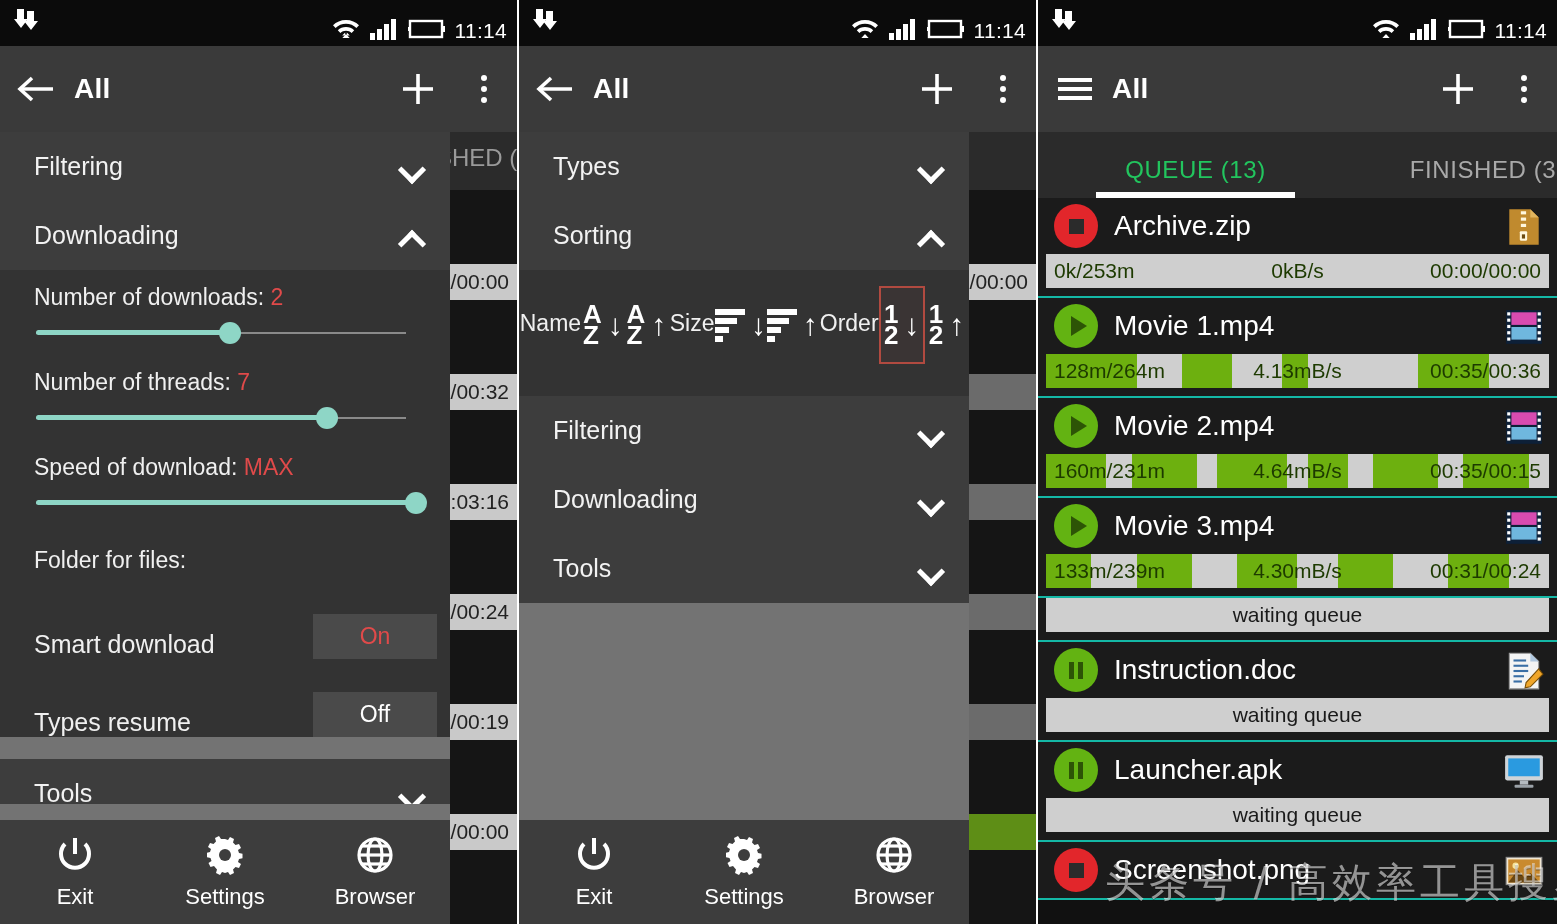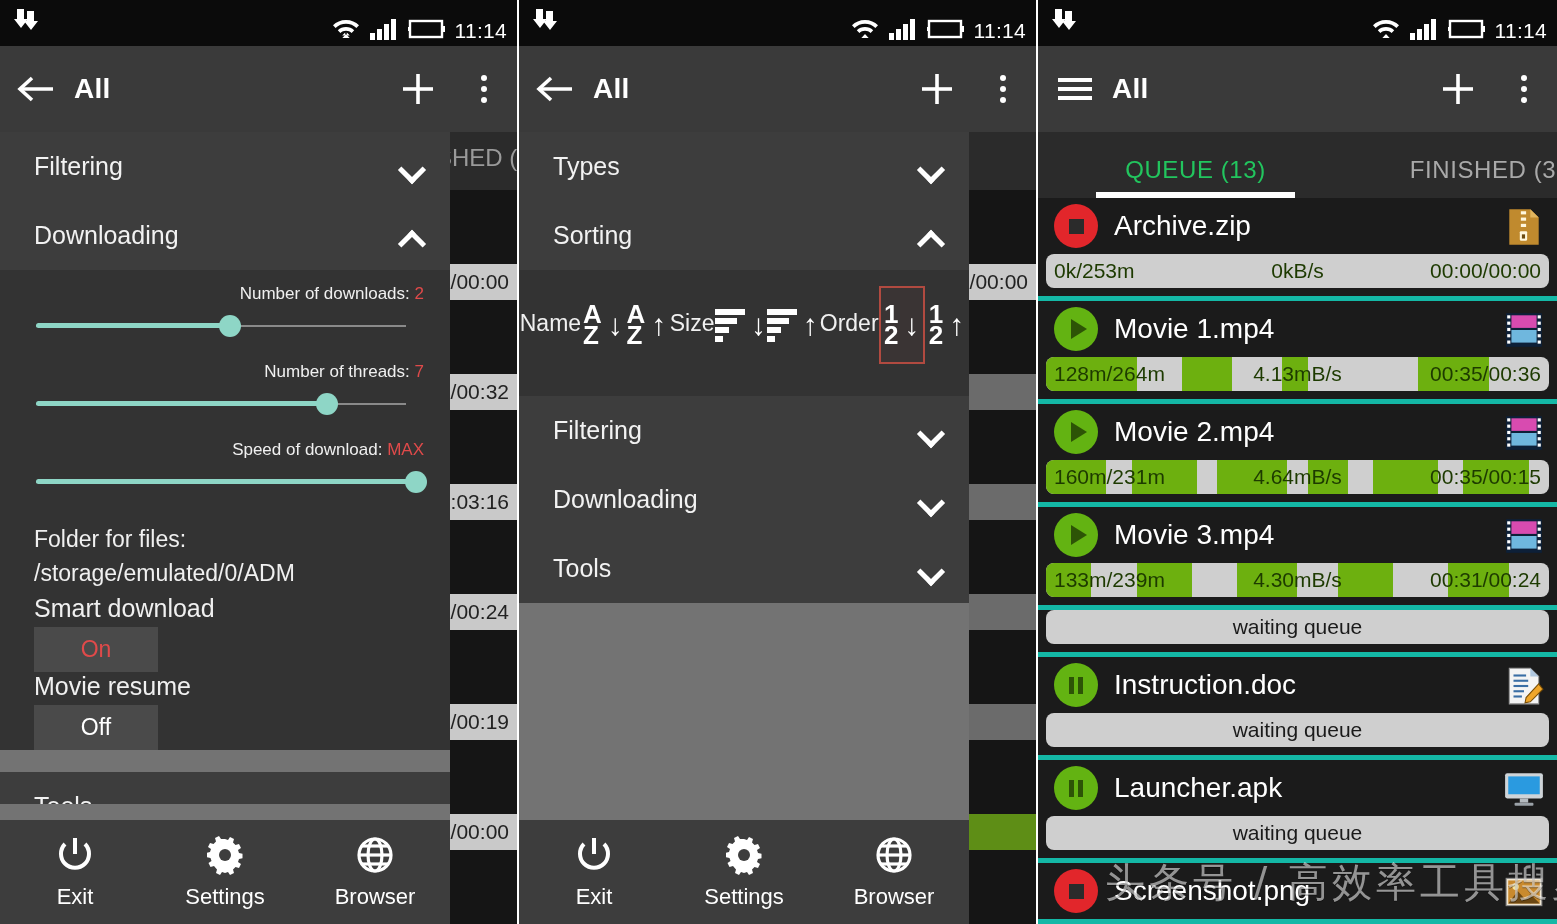"Archive.zip" .dlrow { border-bottom: 5px solid #14b8a6 -> 2px solid #14b8a6 }
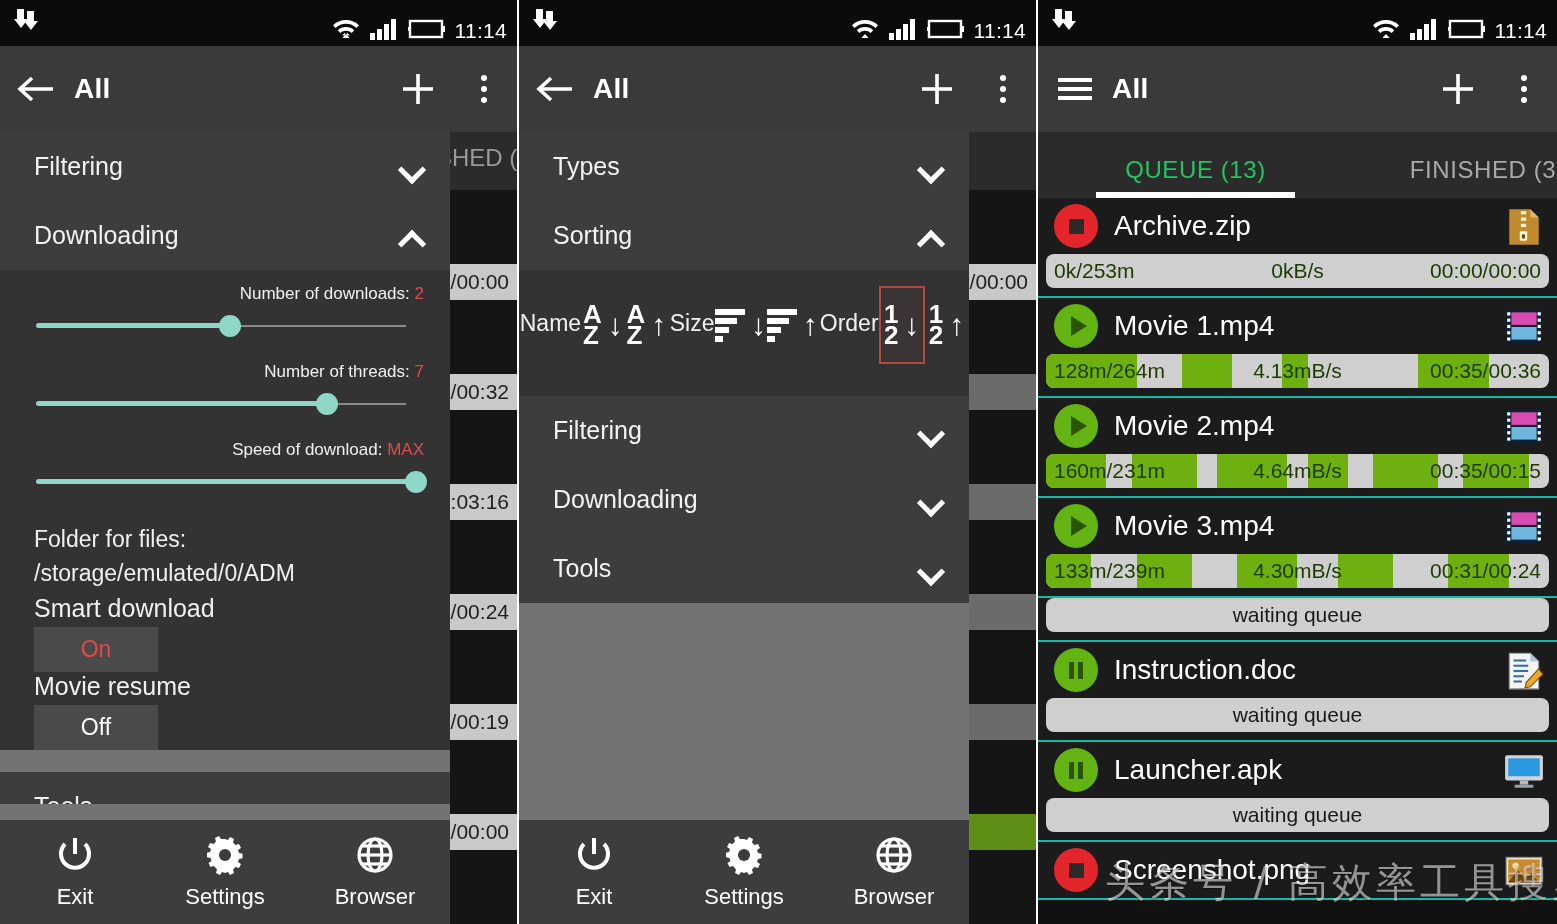"0k/253m" .dl-prog { border-radius: 8px -> none }
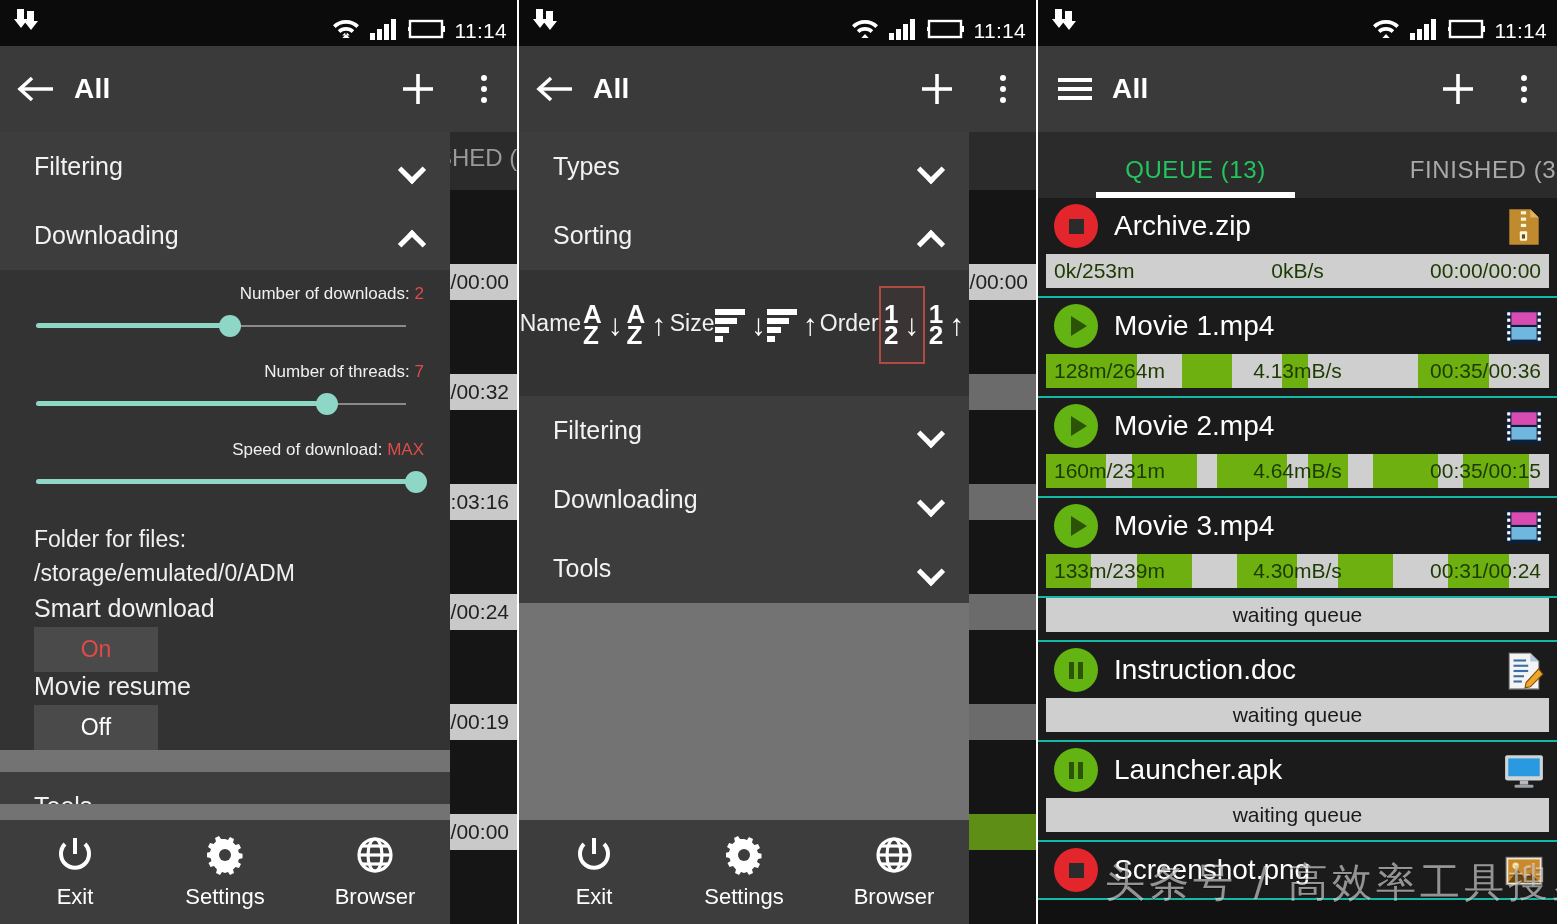"Number of downloads: 2" .set-label { font-size: 17px -> 23px; text-align: right -> none }
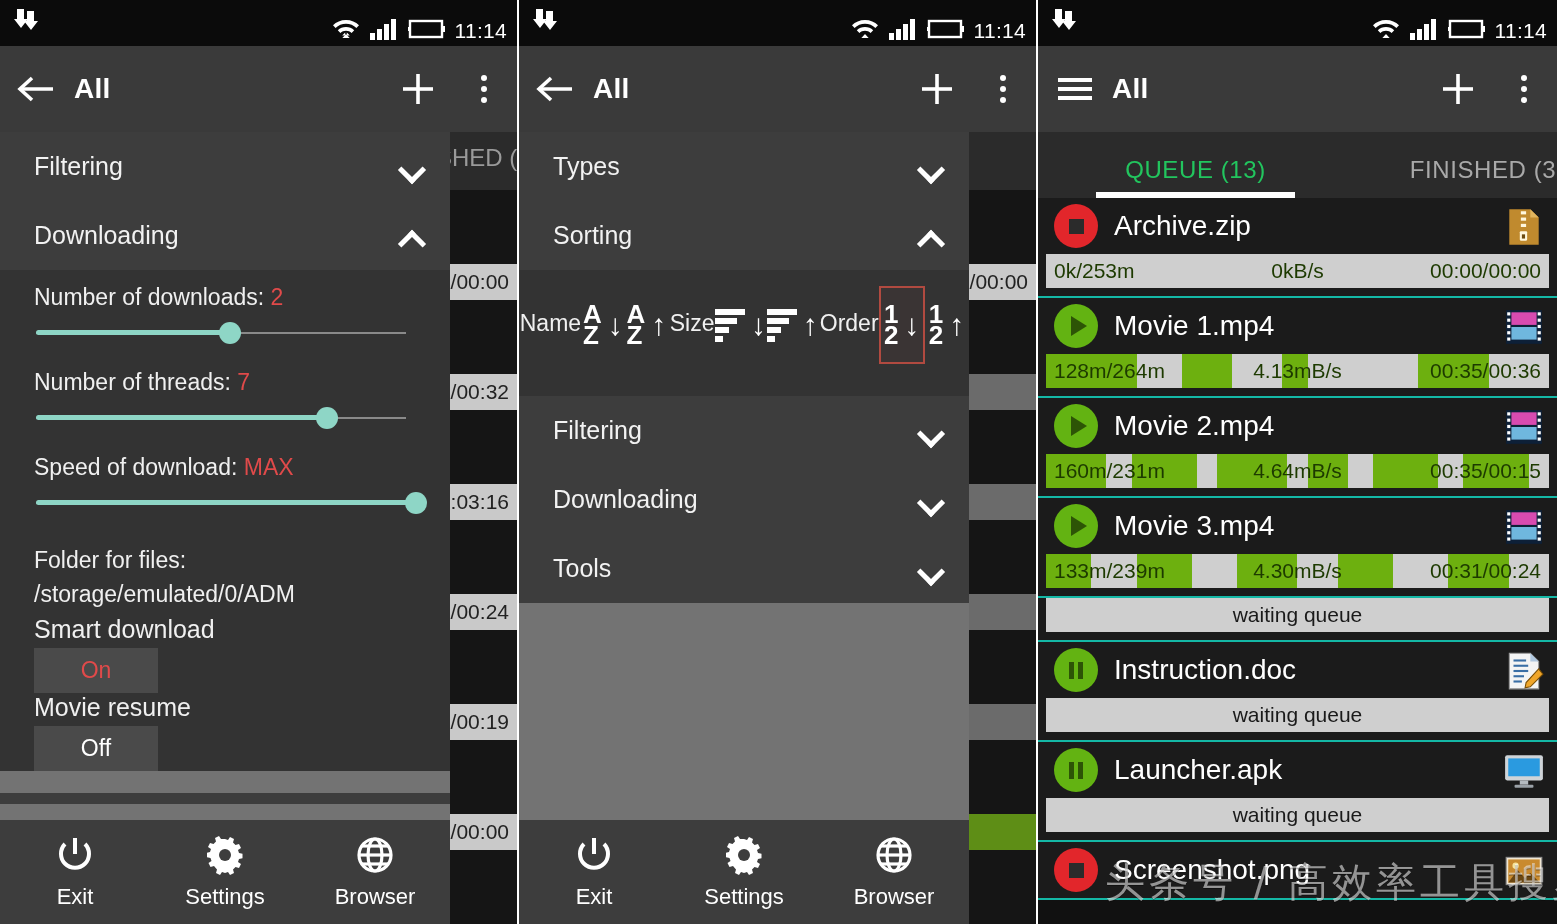"/storage/emulated/0/ADM" div.t { html: <div>/storage/emulated/0/ADM</div> -> none }
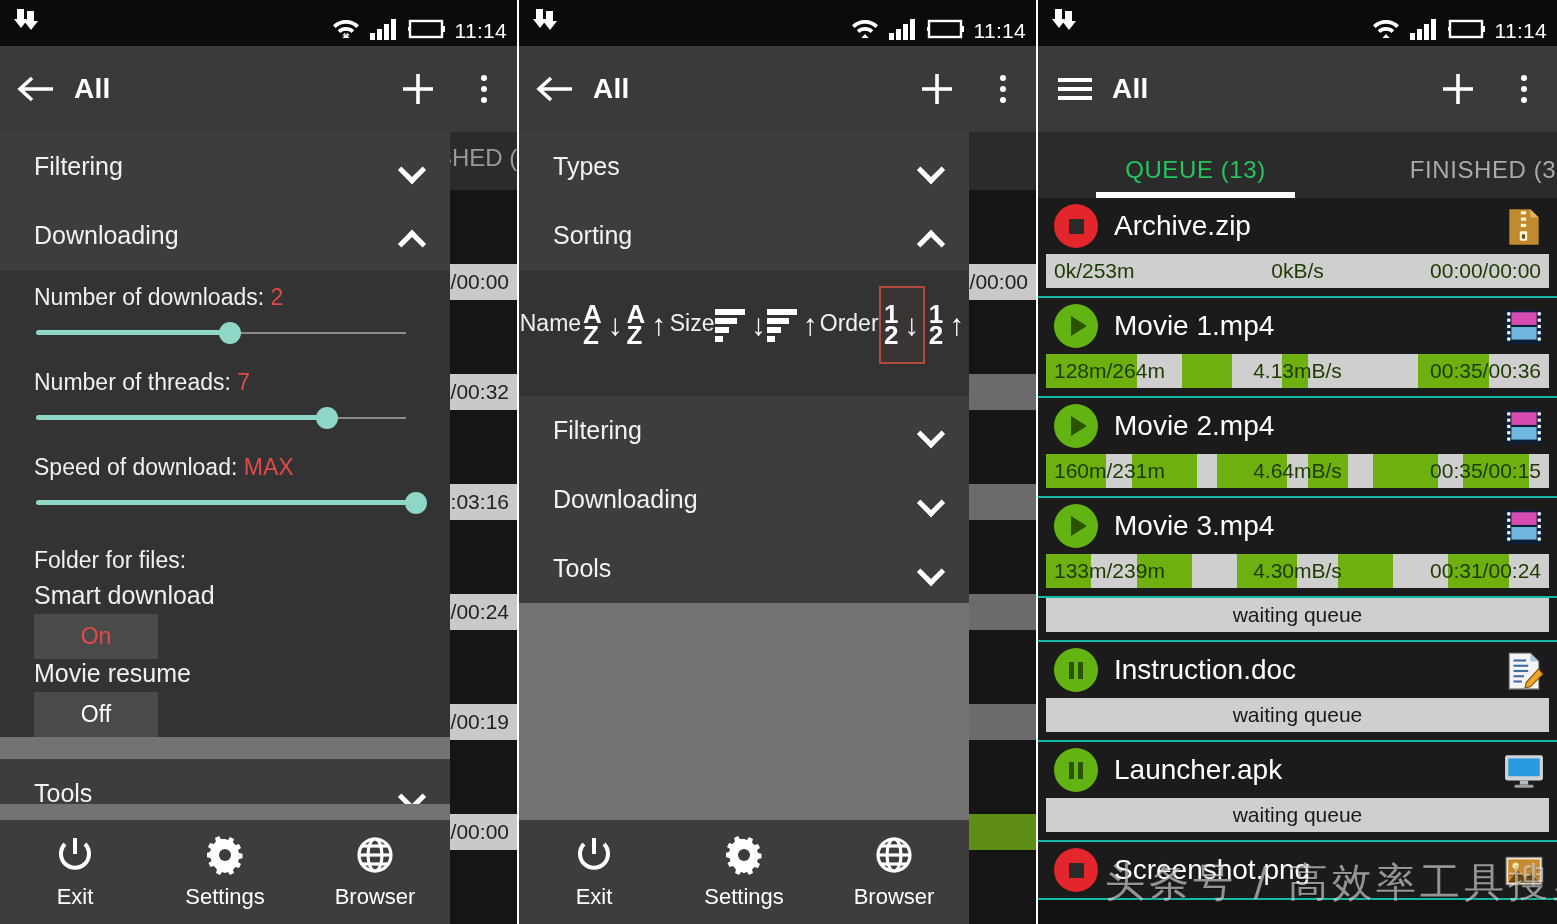"Smart download" .toggle-row { align-items: flex-start -> flex-end; flex-direction: column -> none; padding: 0 26px 0 34px -> 0 13px 0 34px }
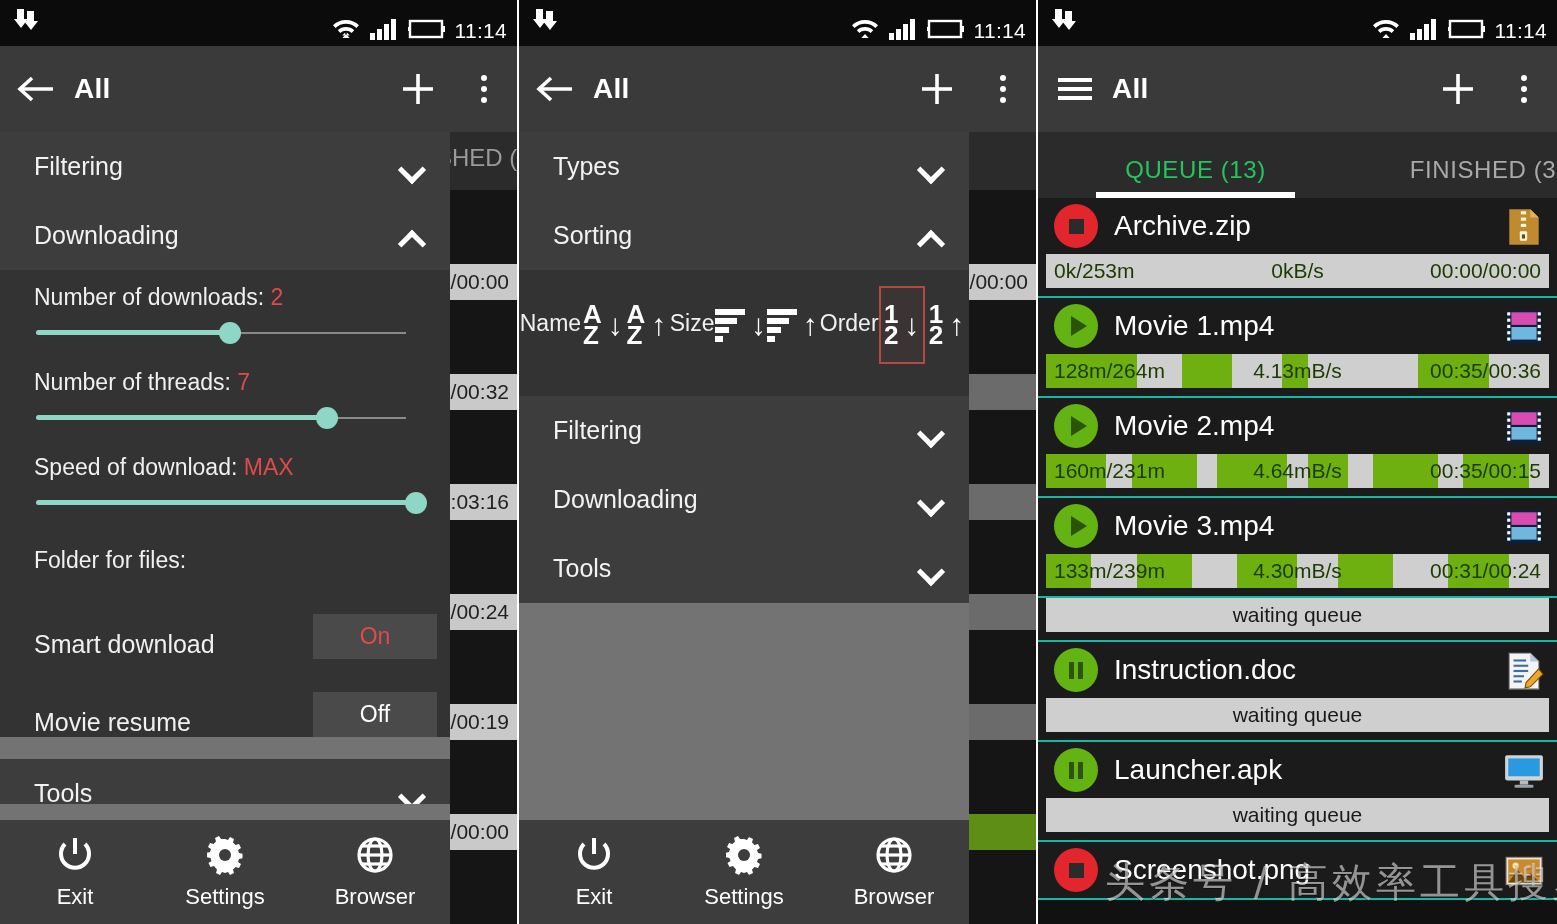"Movie resume" span.t { text: Movie -> Types }
